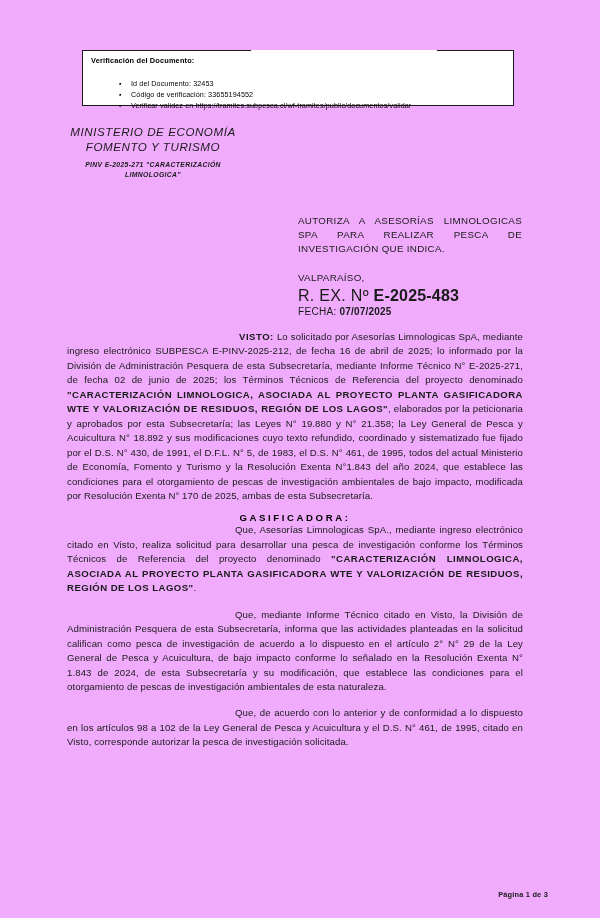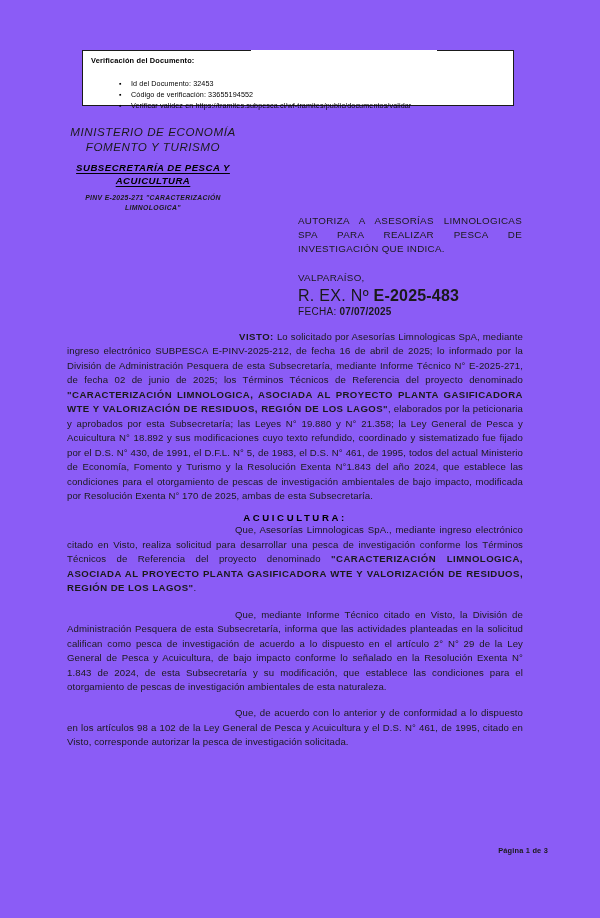"Verificación del Documento:" .page { background: #8b5cf6 -> #f0abfc }
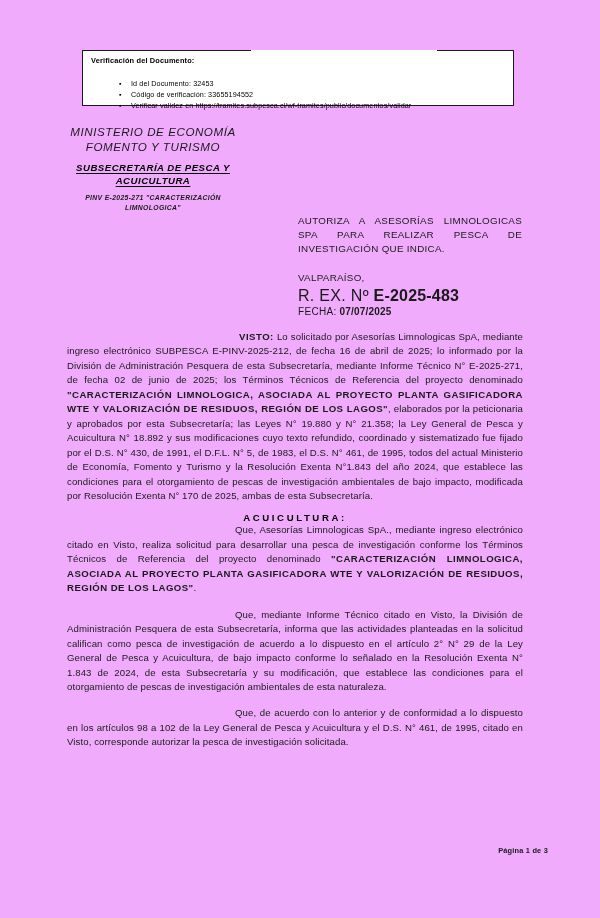"SUBSECRETARÍA DE PESCA Y" div.subsecretaria { html: <div>SUBSECRETARÍA DE PESCA Y ACUICULTURA</div> -> none }
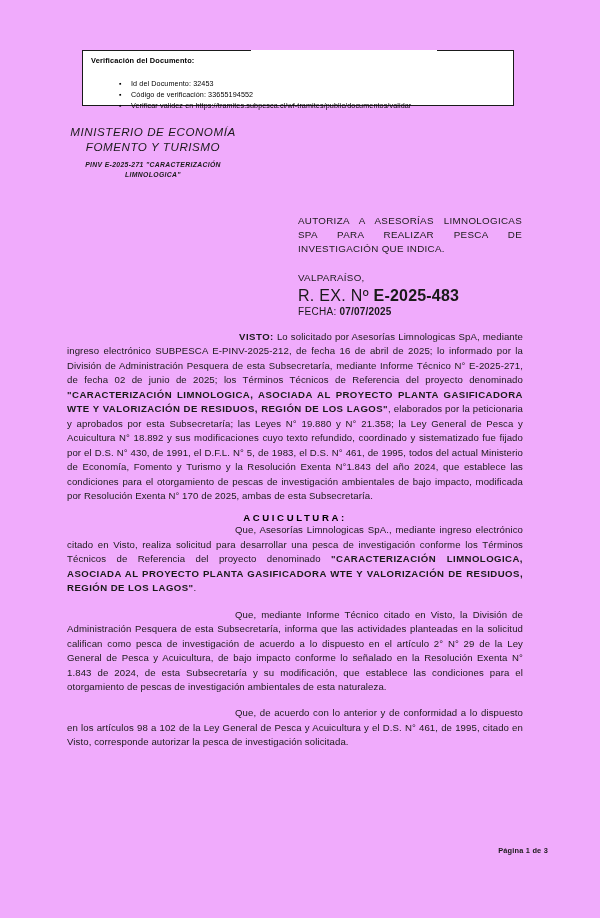"ACUICULTURA:" div.centered-head { text: ACUICULTURA -> GASIFICADORA }
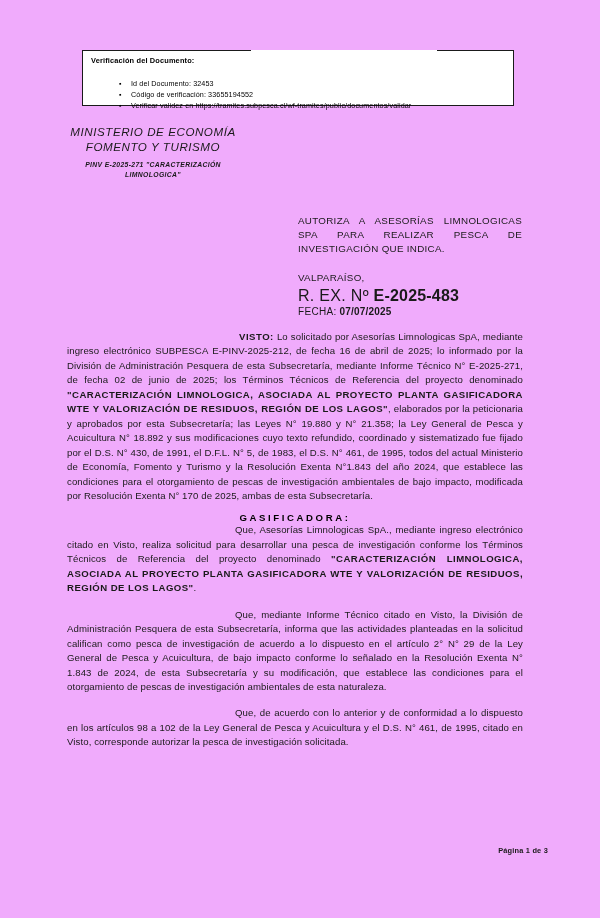"Página 1 de 3" .footer { top: 846px -> 890px }
